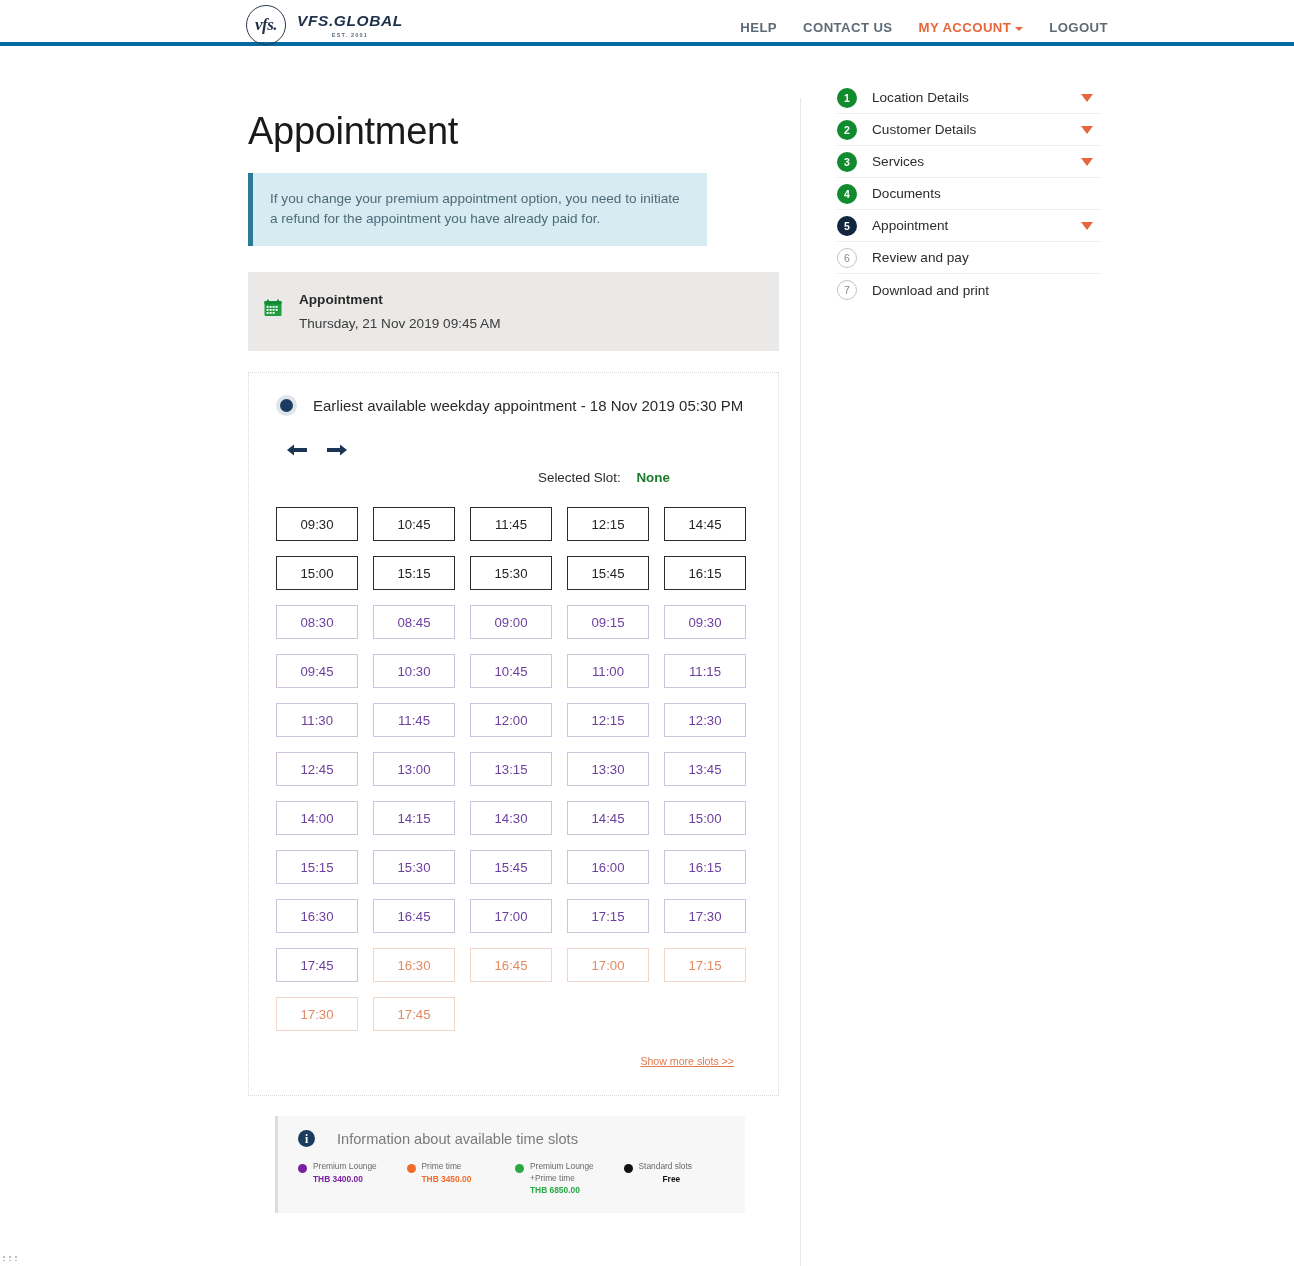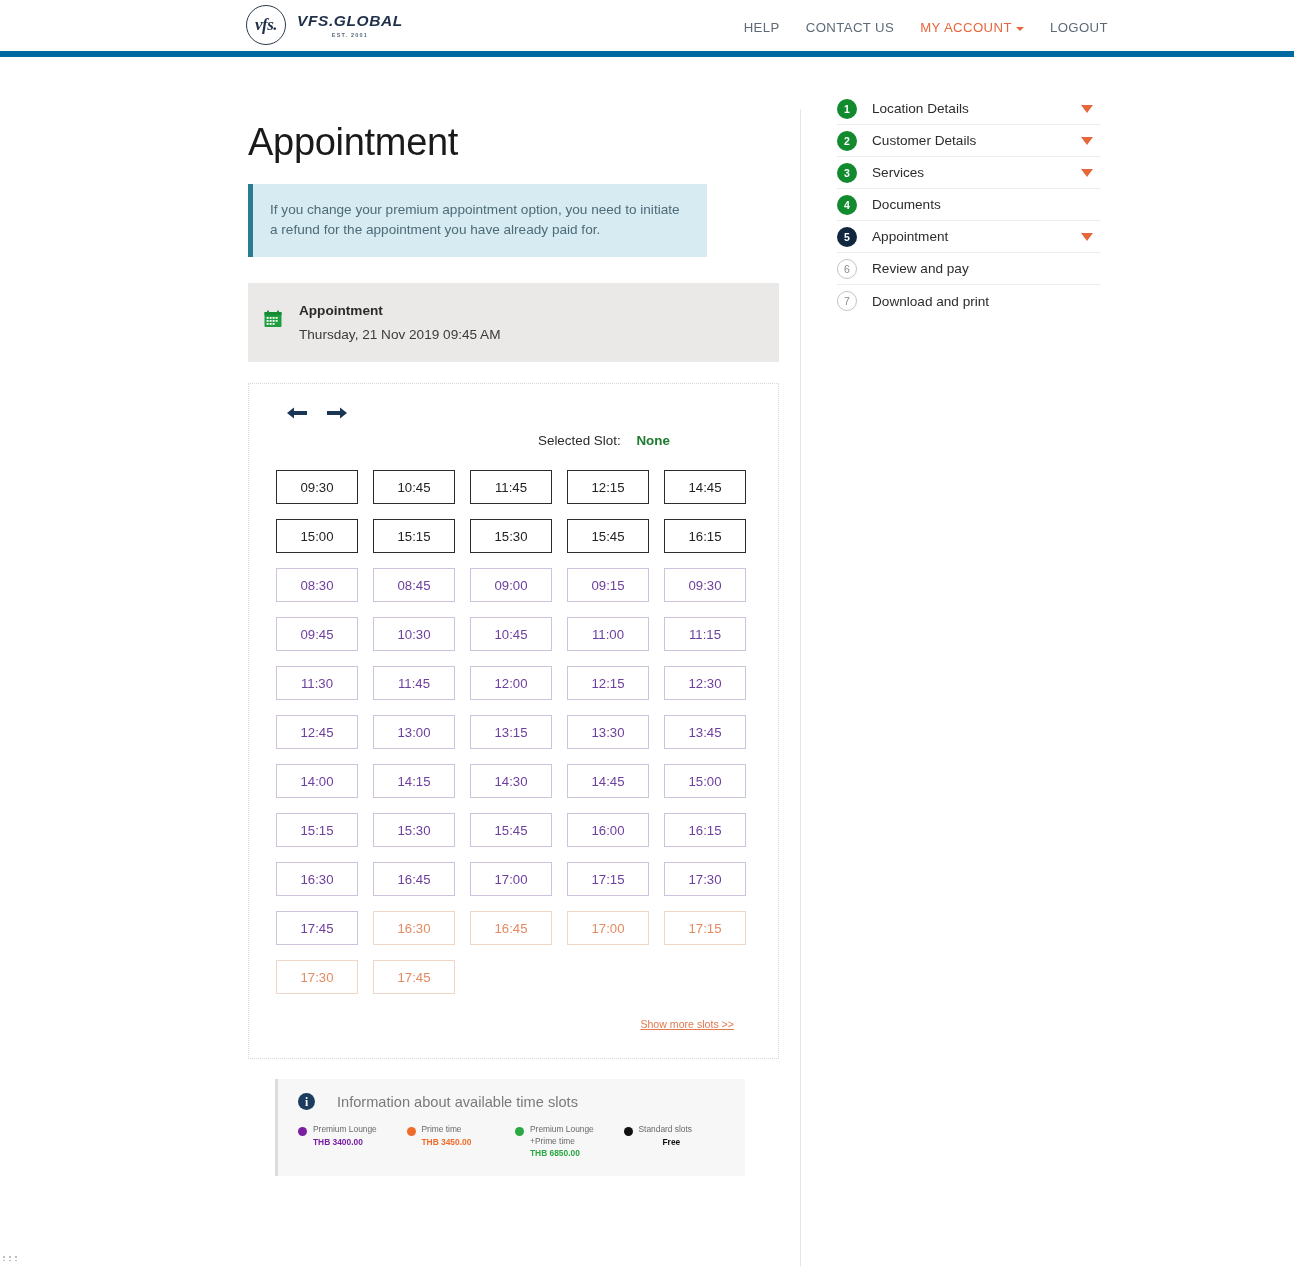"vfs." .header { border-bottom: 6px solid #0369a1 -> 4px solid #0369a1; height: 57px -> 46px }
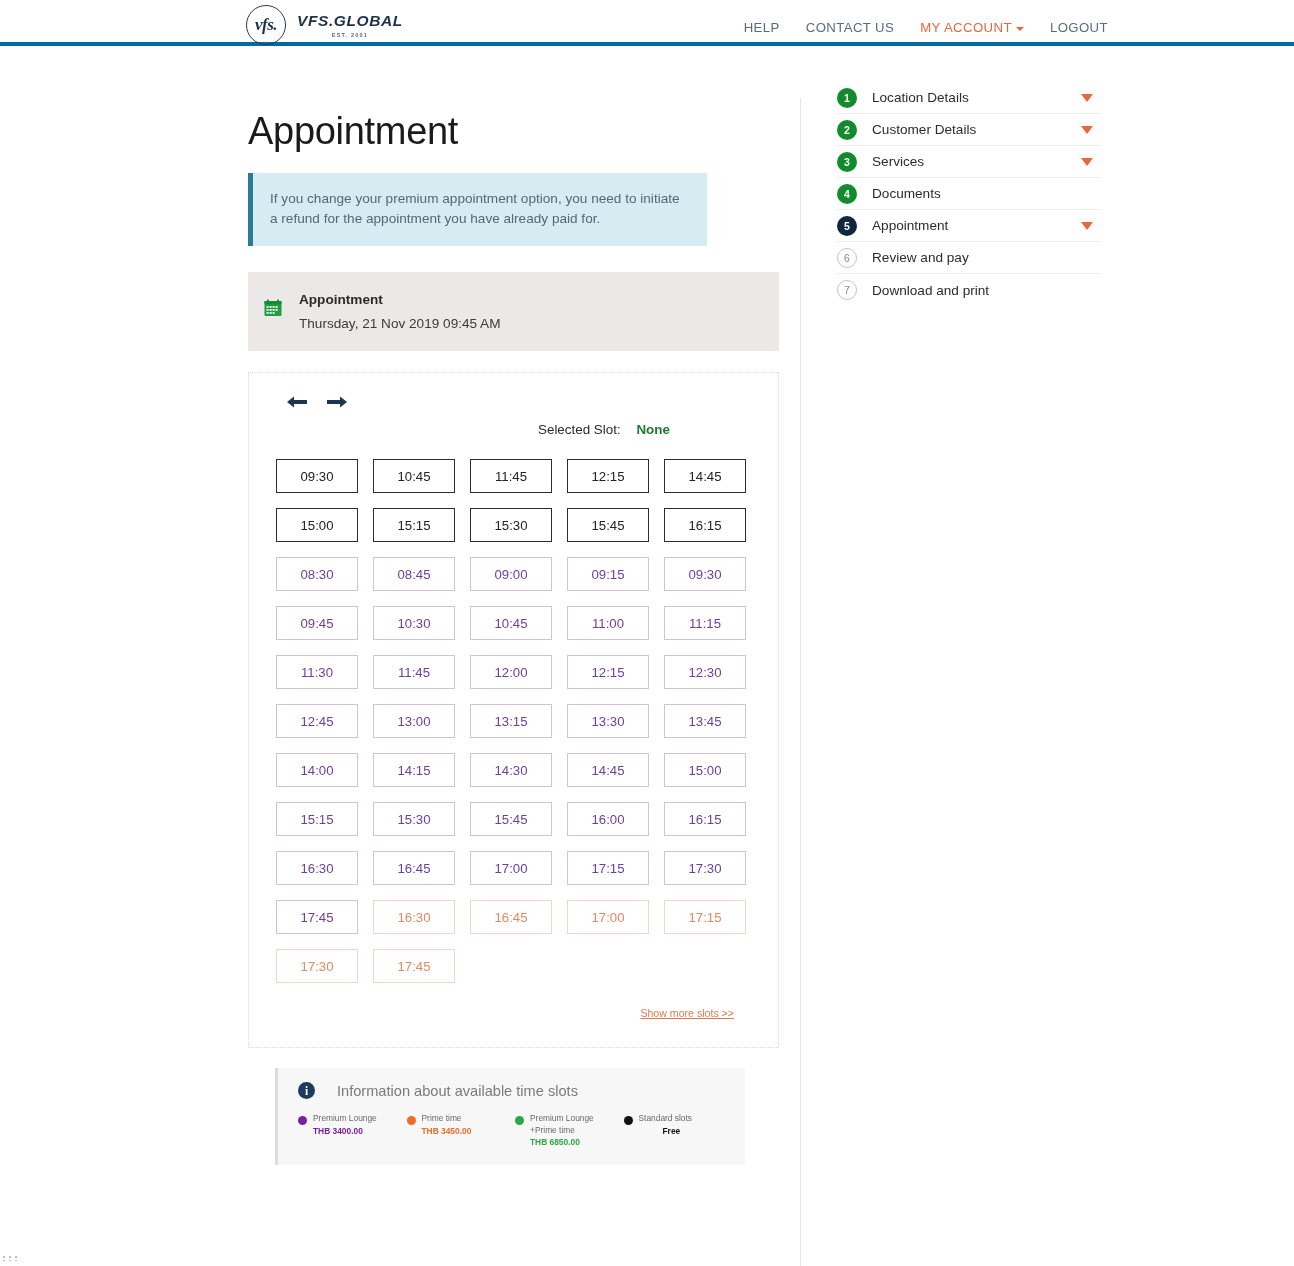"HELP" .nav a { font-weight: none -> bold }
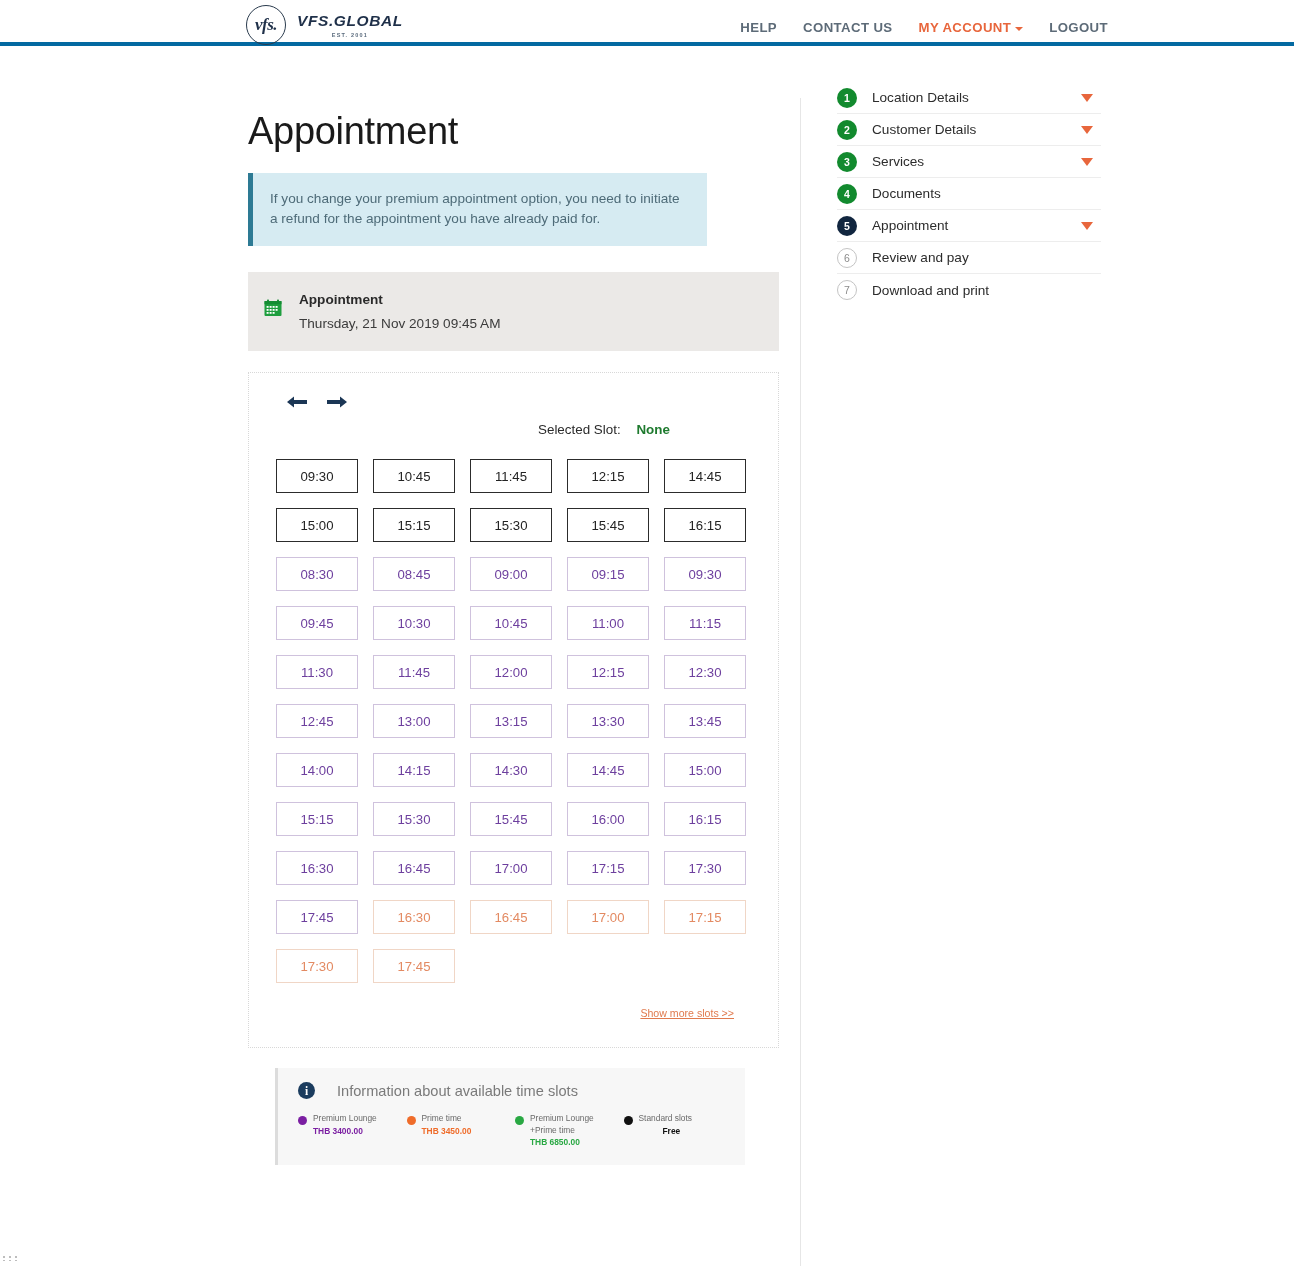"Earliest available weekday appointment -" div.radio-row { html: none -> <div> <span> <span></span> </span> <span>Earliest available weekday appointment - 18 Nov 2019 05:30 PM</span> </div> }
